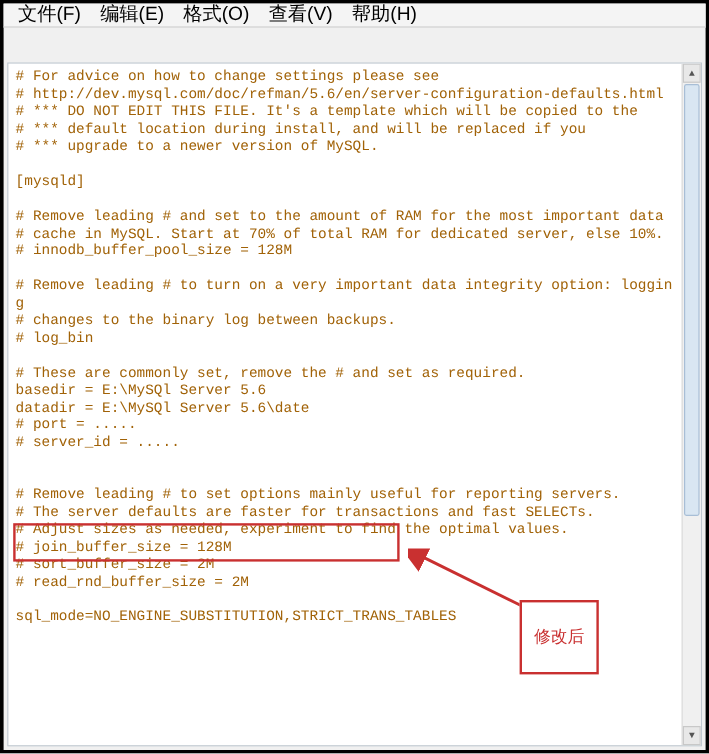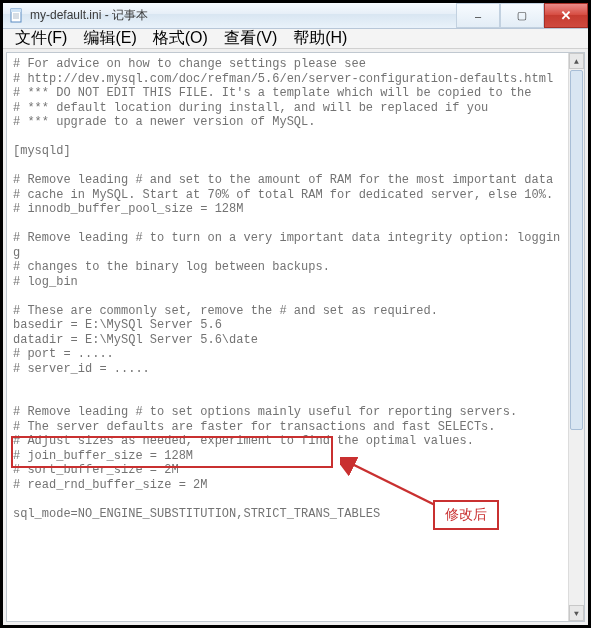"my-default.ini - 记事本" div.titlebar { html: <div> <span> <svg> <rect></rect> <rect></rect> <line></line> <line></line> <line></line> </svg> </span> <span>my-default.ini - 记事本</span> <div> <div> <span>–</span> </div> <div> <span>▢</span> </div> <div> <span>✕</span> </div> </div> </div> -> none }
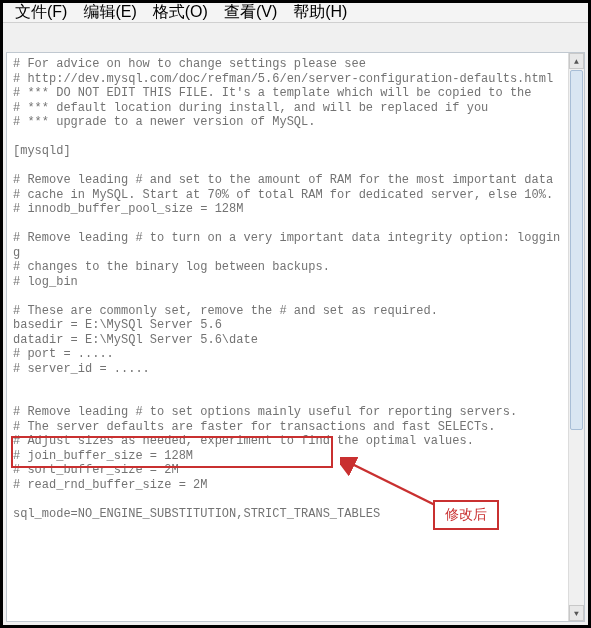"# For advice on how" .editor { color: #737373 -> #a16207 }
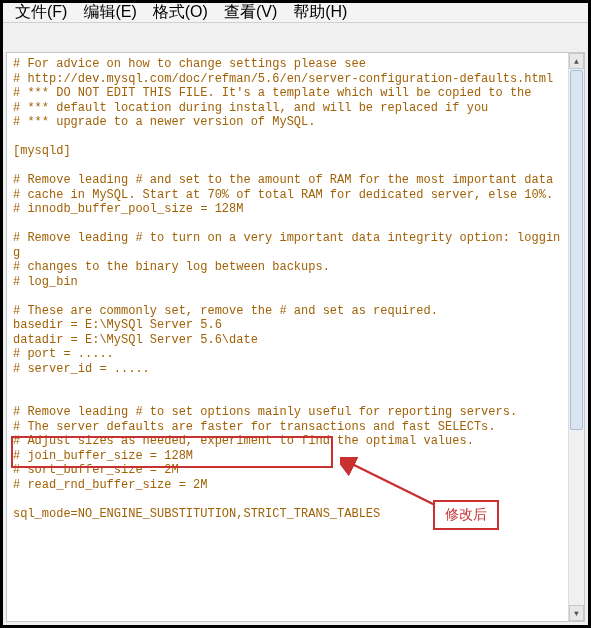"修改后" .annot-label-box { padding: 4px 10px -> 20px 10px }
